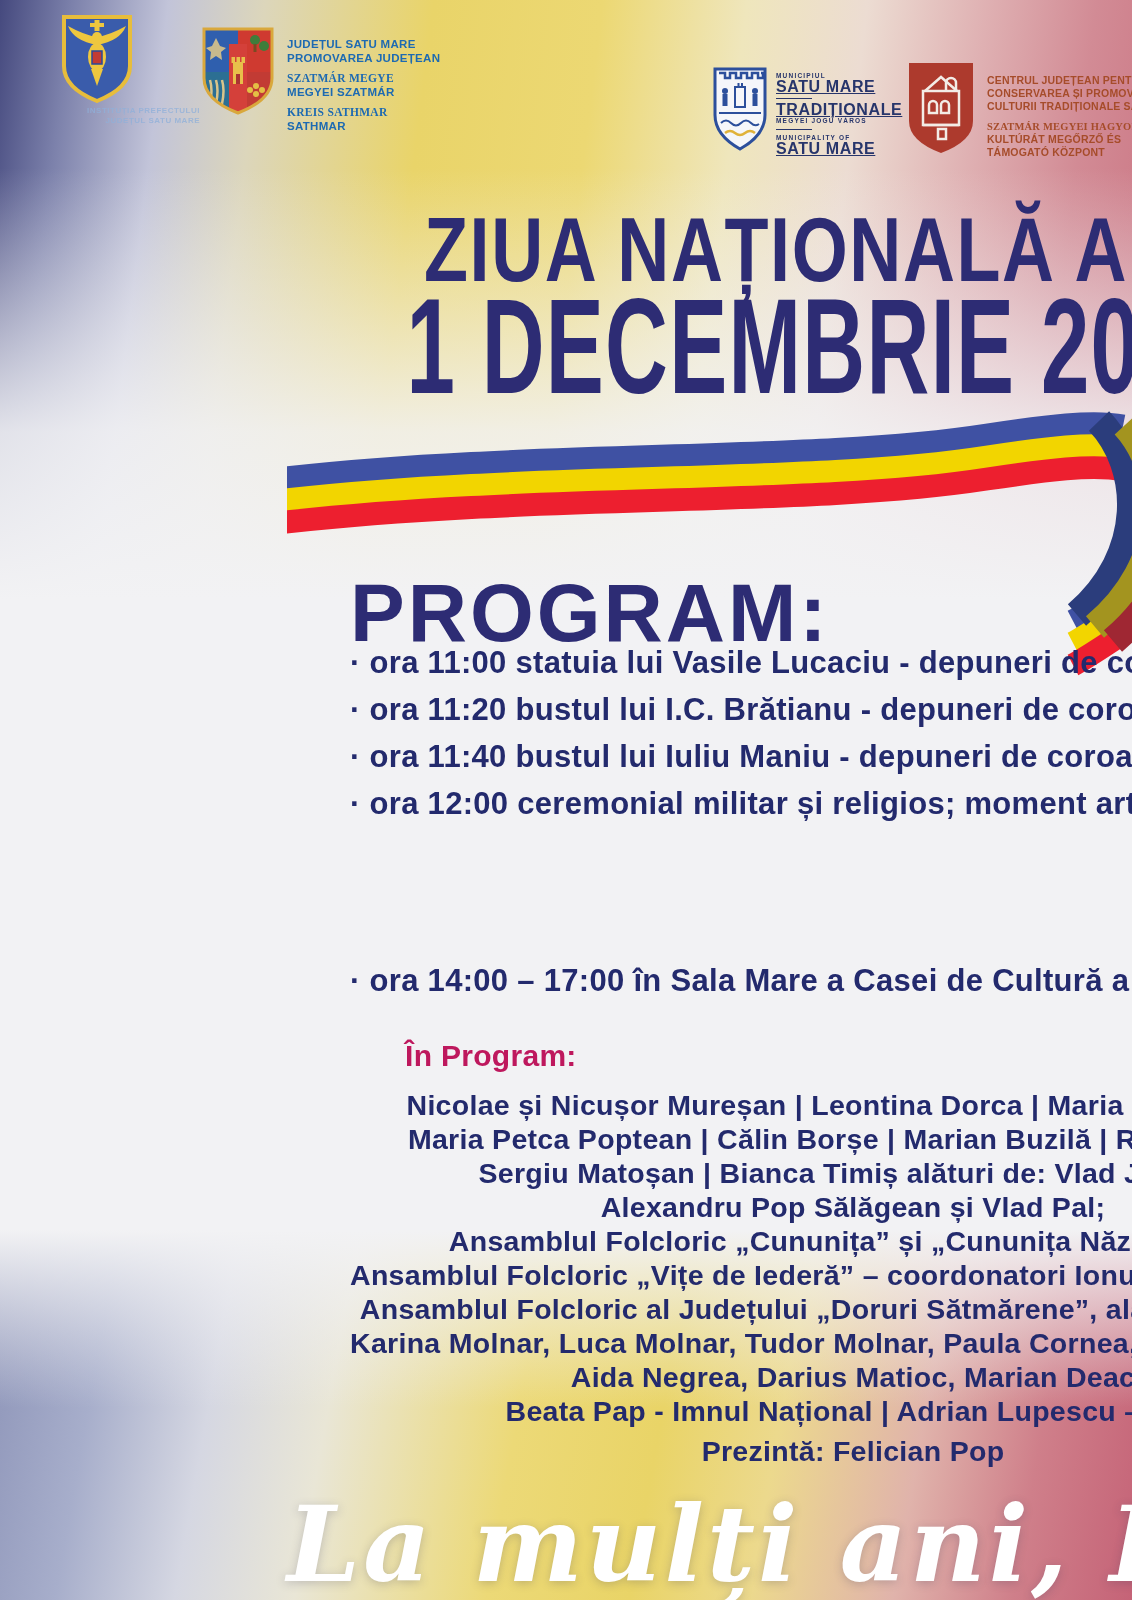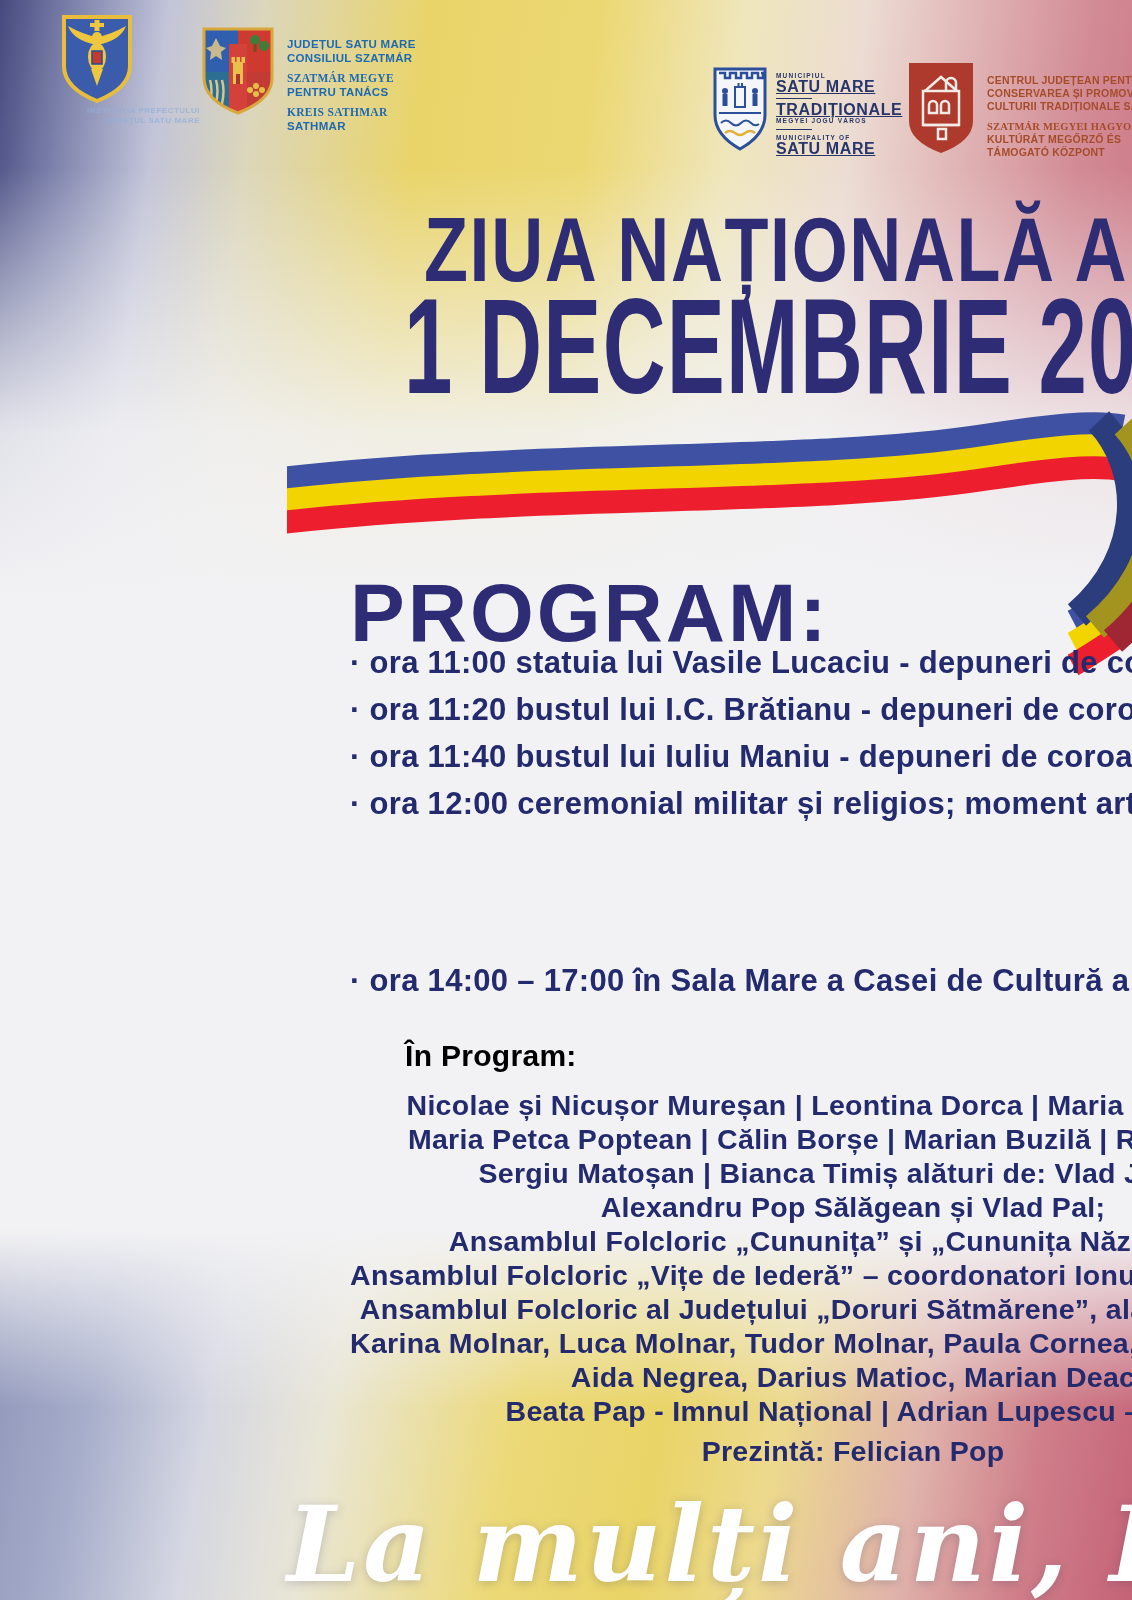"CONSILIUL SZATMÁR" div { text: CONSILIUL SZATMÁR -> PROMOVAREA JUDEȚEAN }
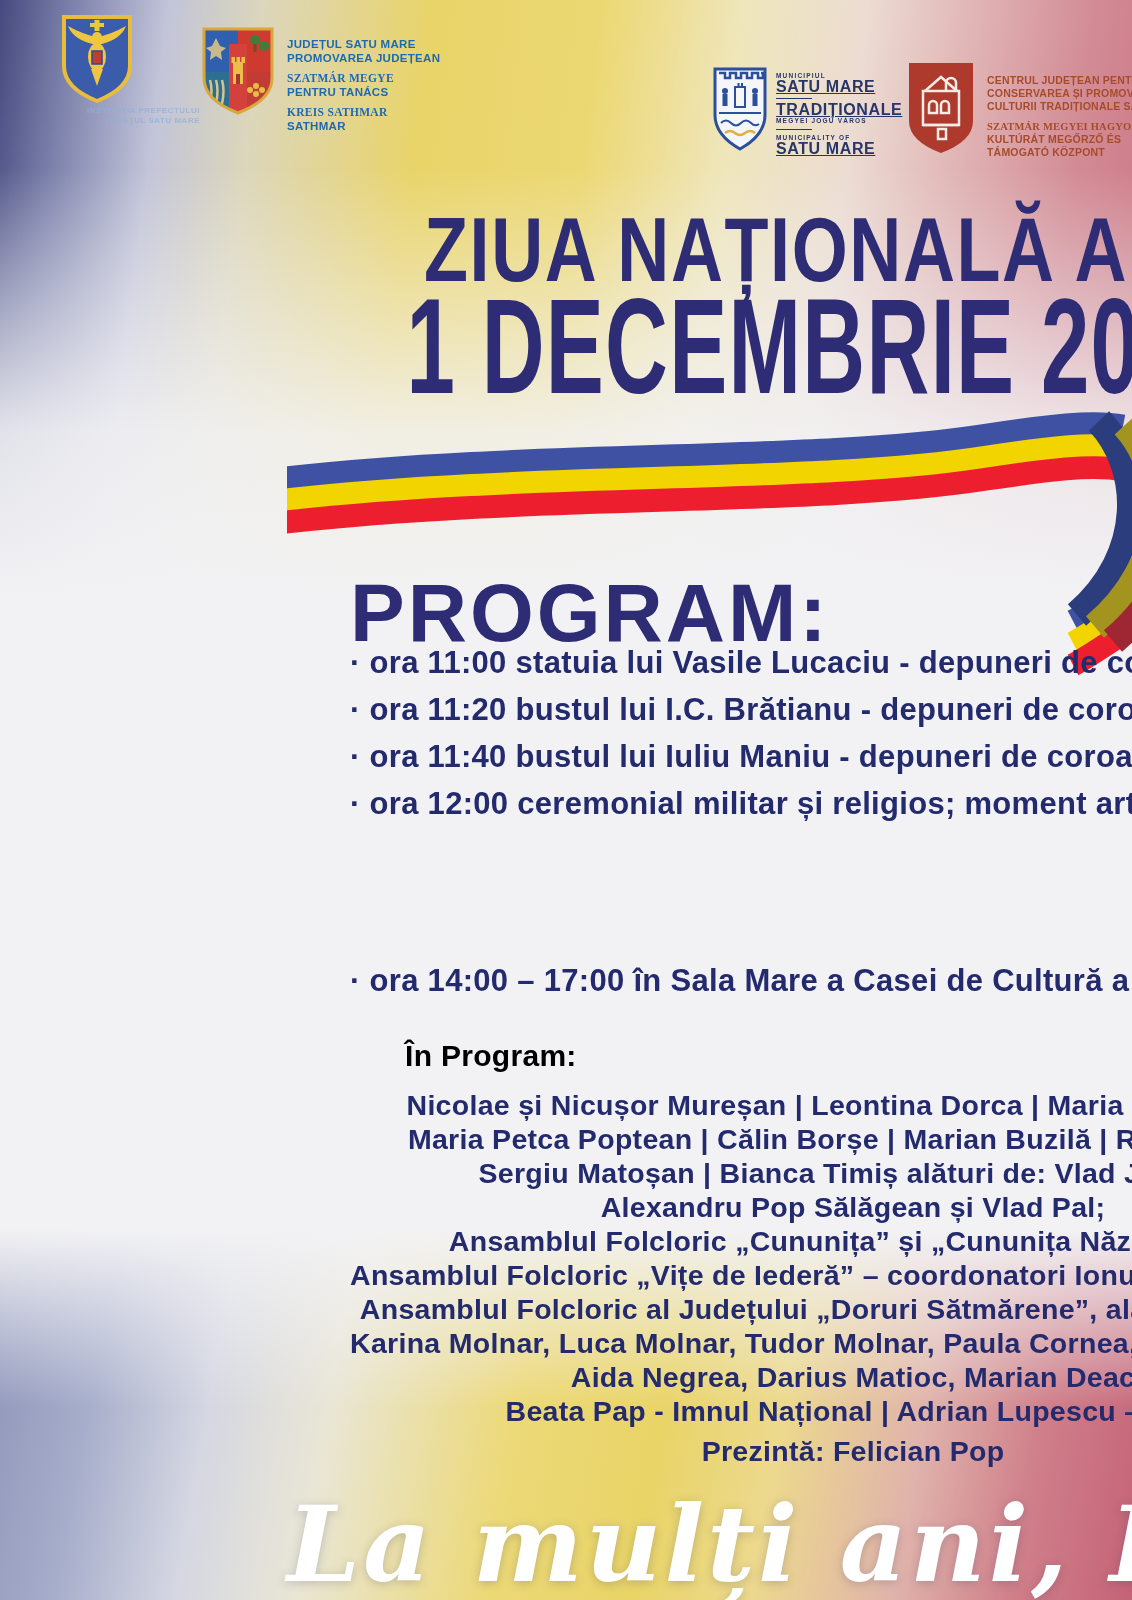"PENTRU TANÁCS" div { text: PENTRU TANÁCS -> MEGYEI SZATMÁR }
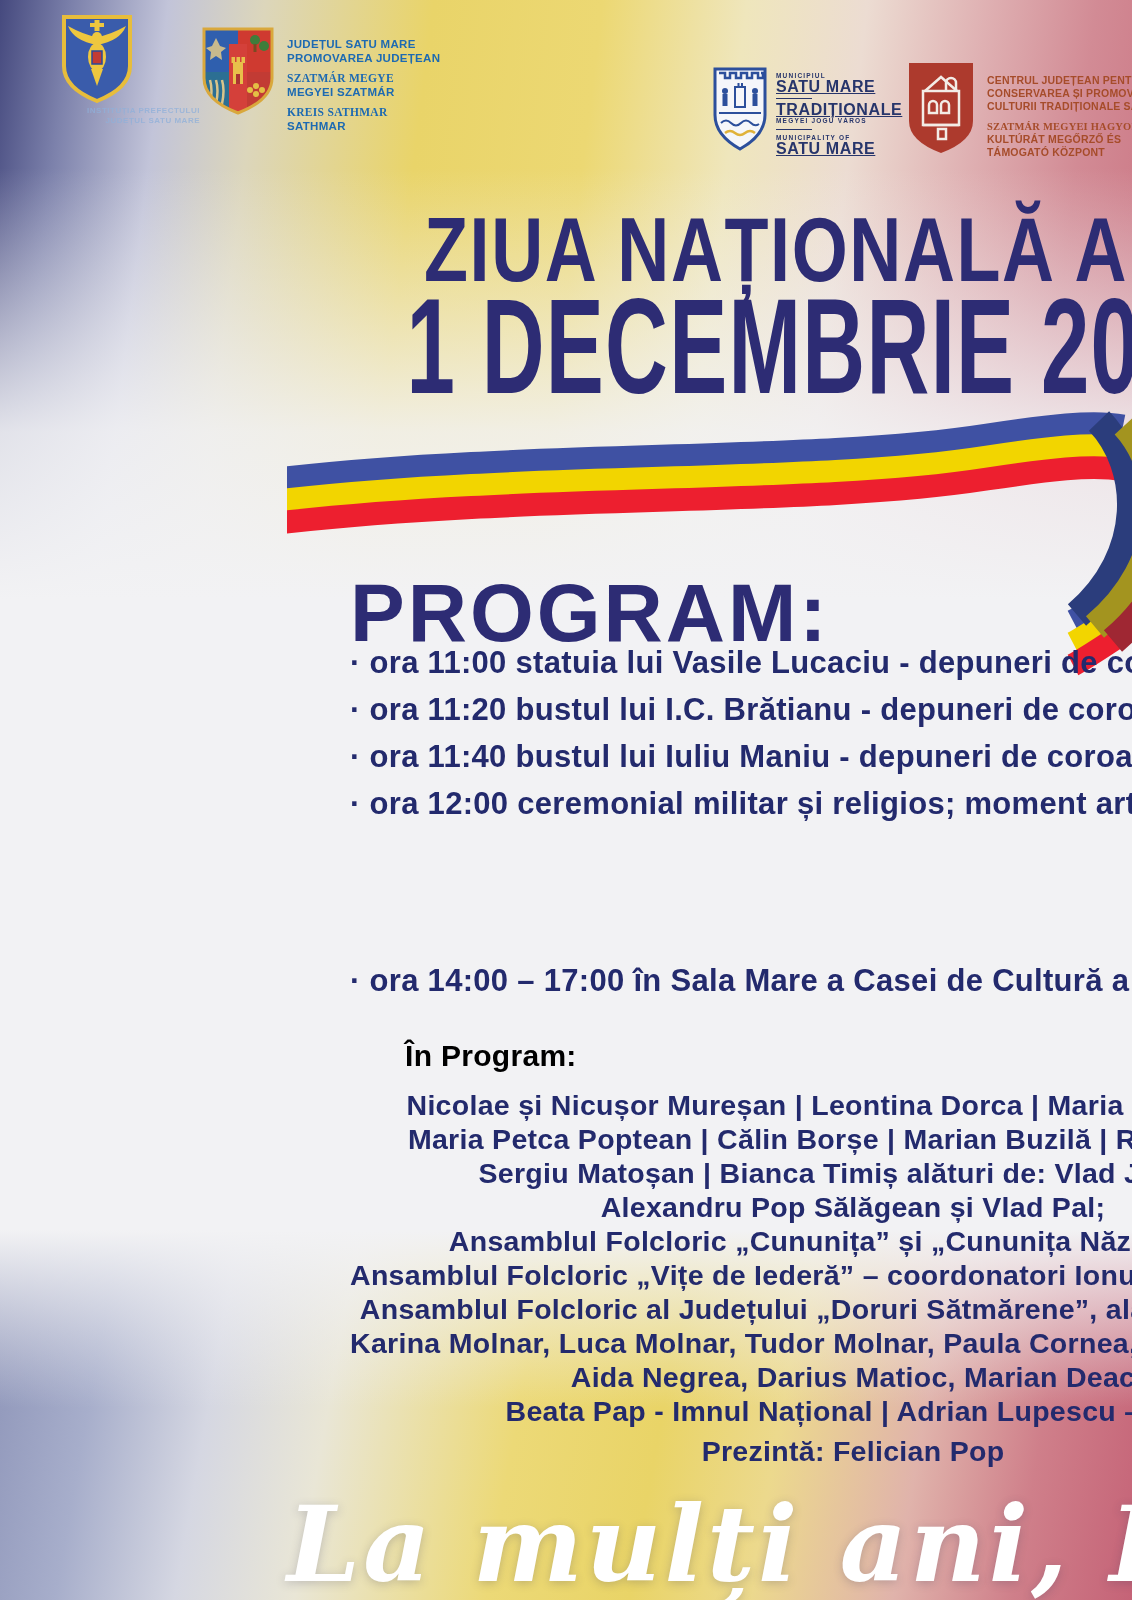"În Program:" .in-program { color: #000000 -> #be185d }
